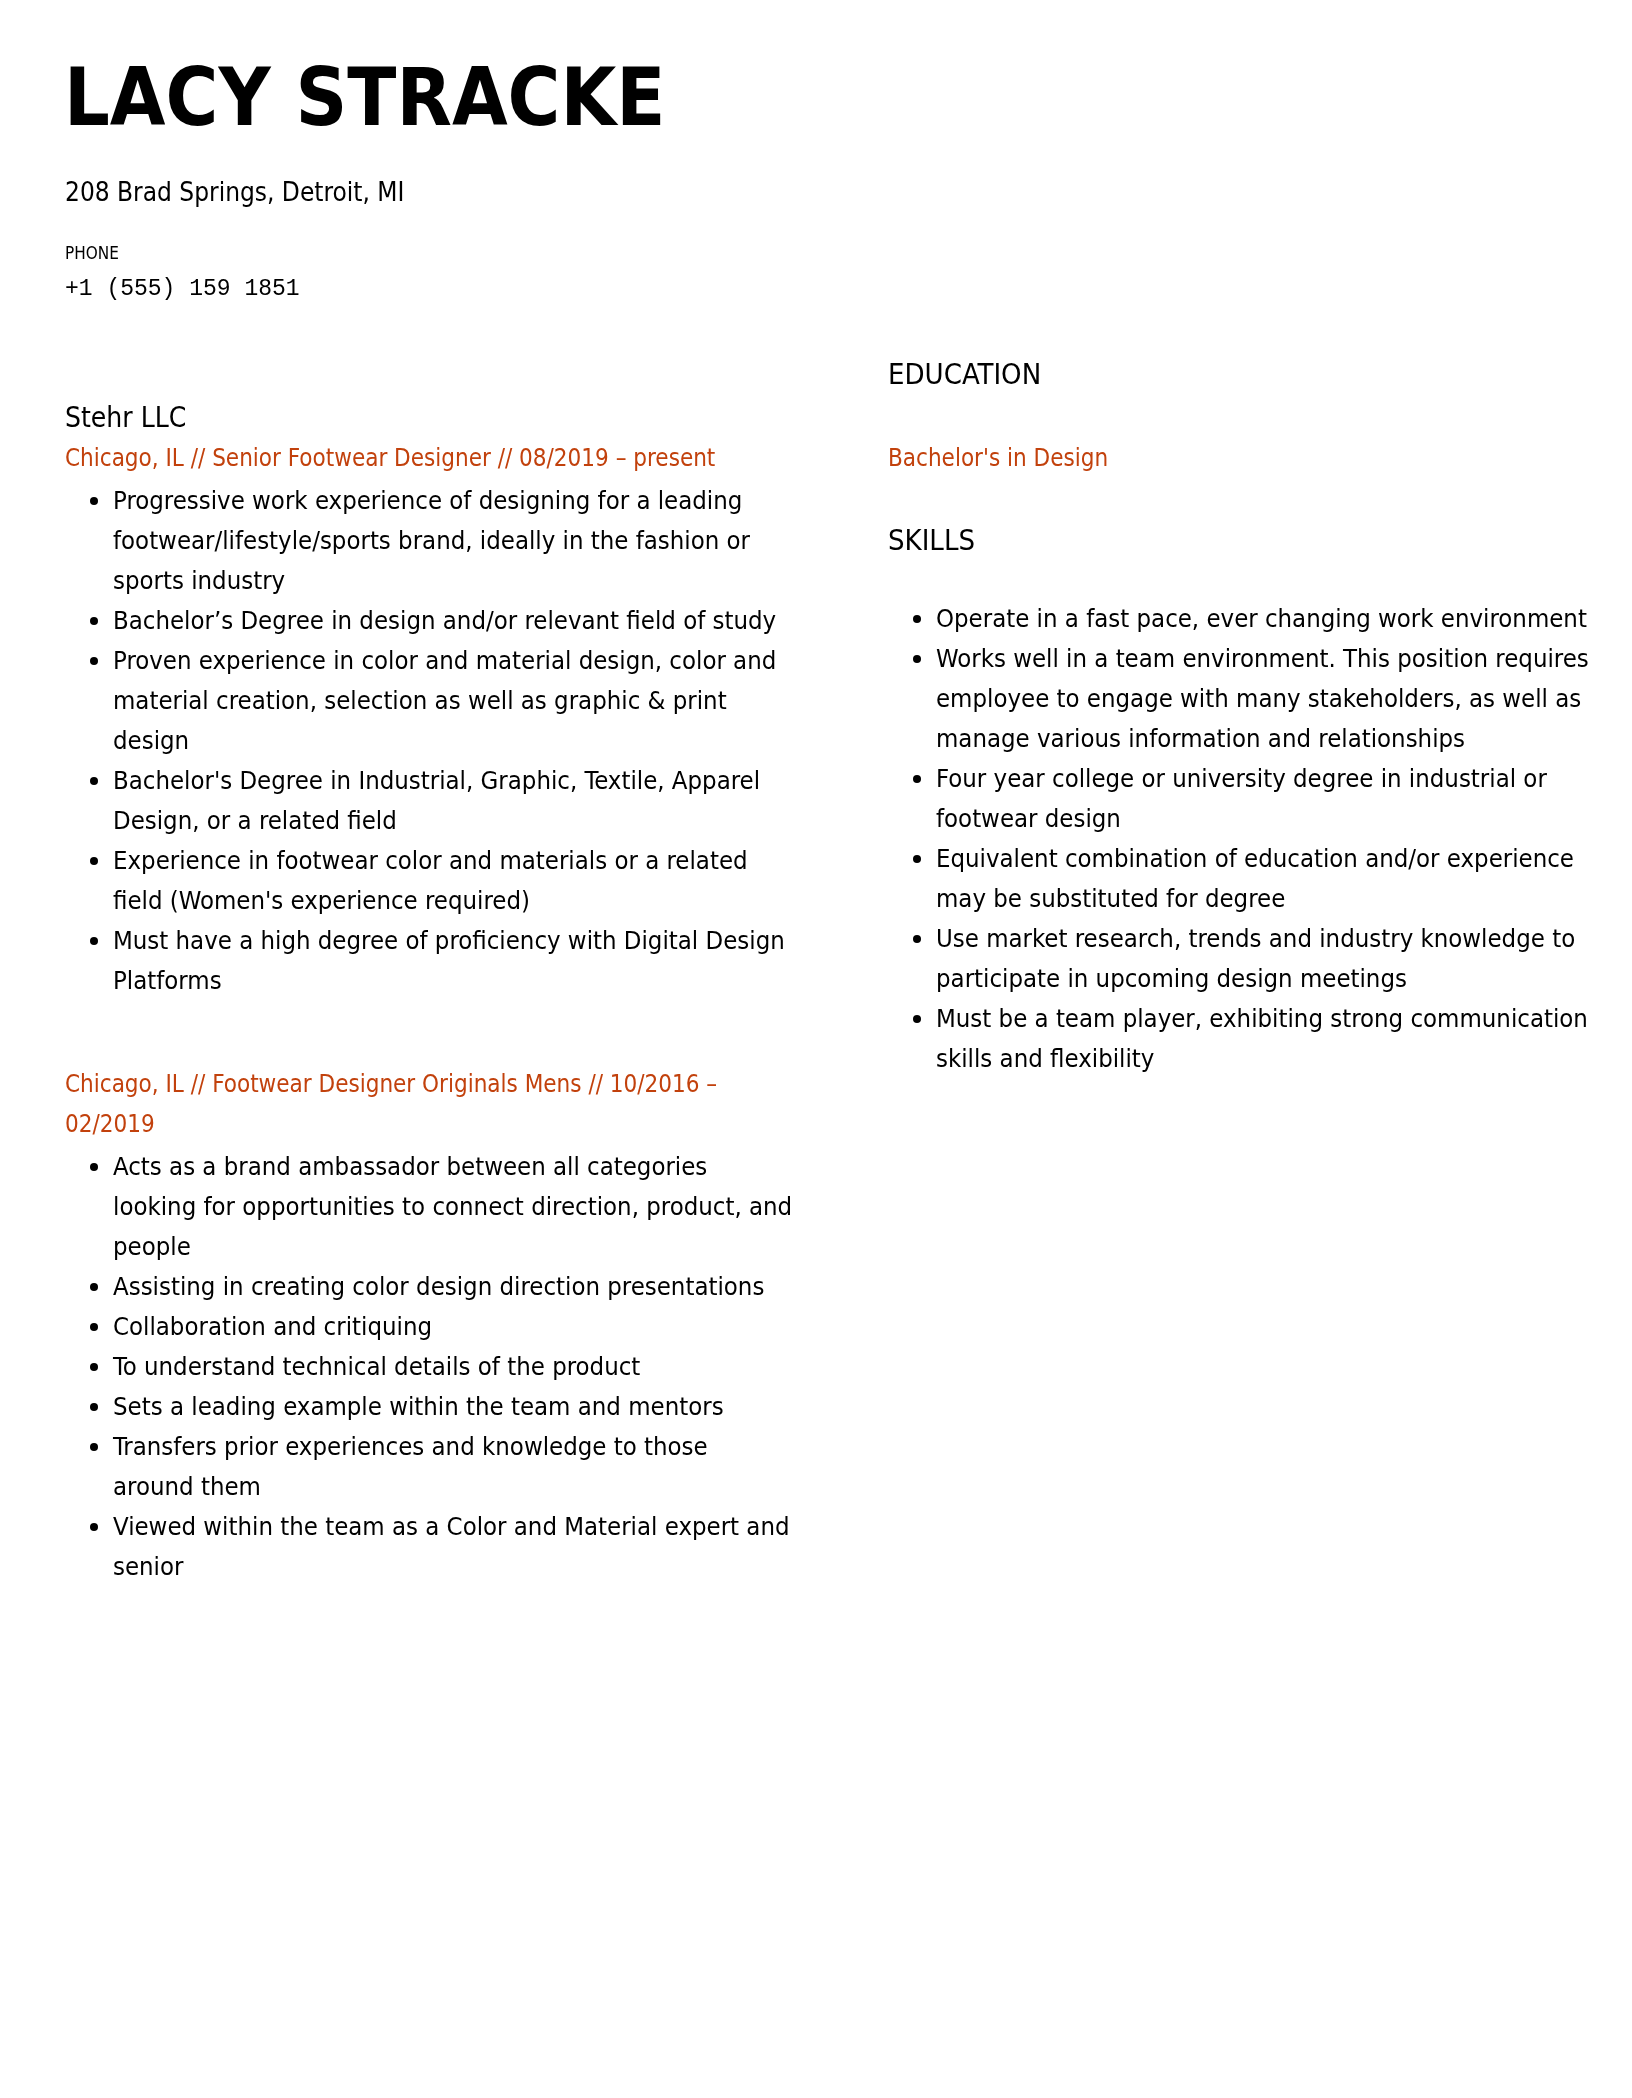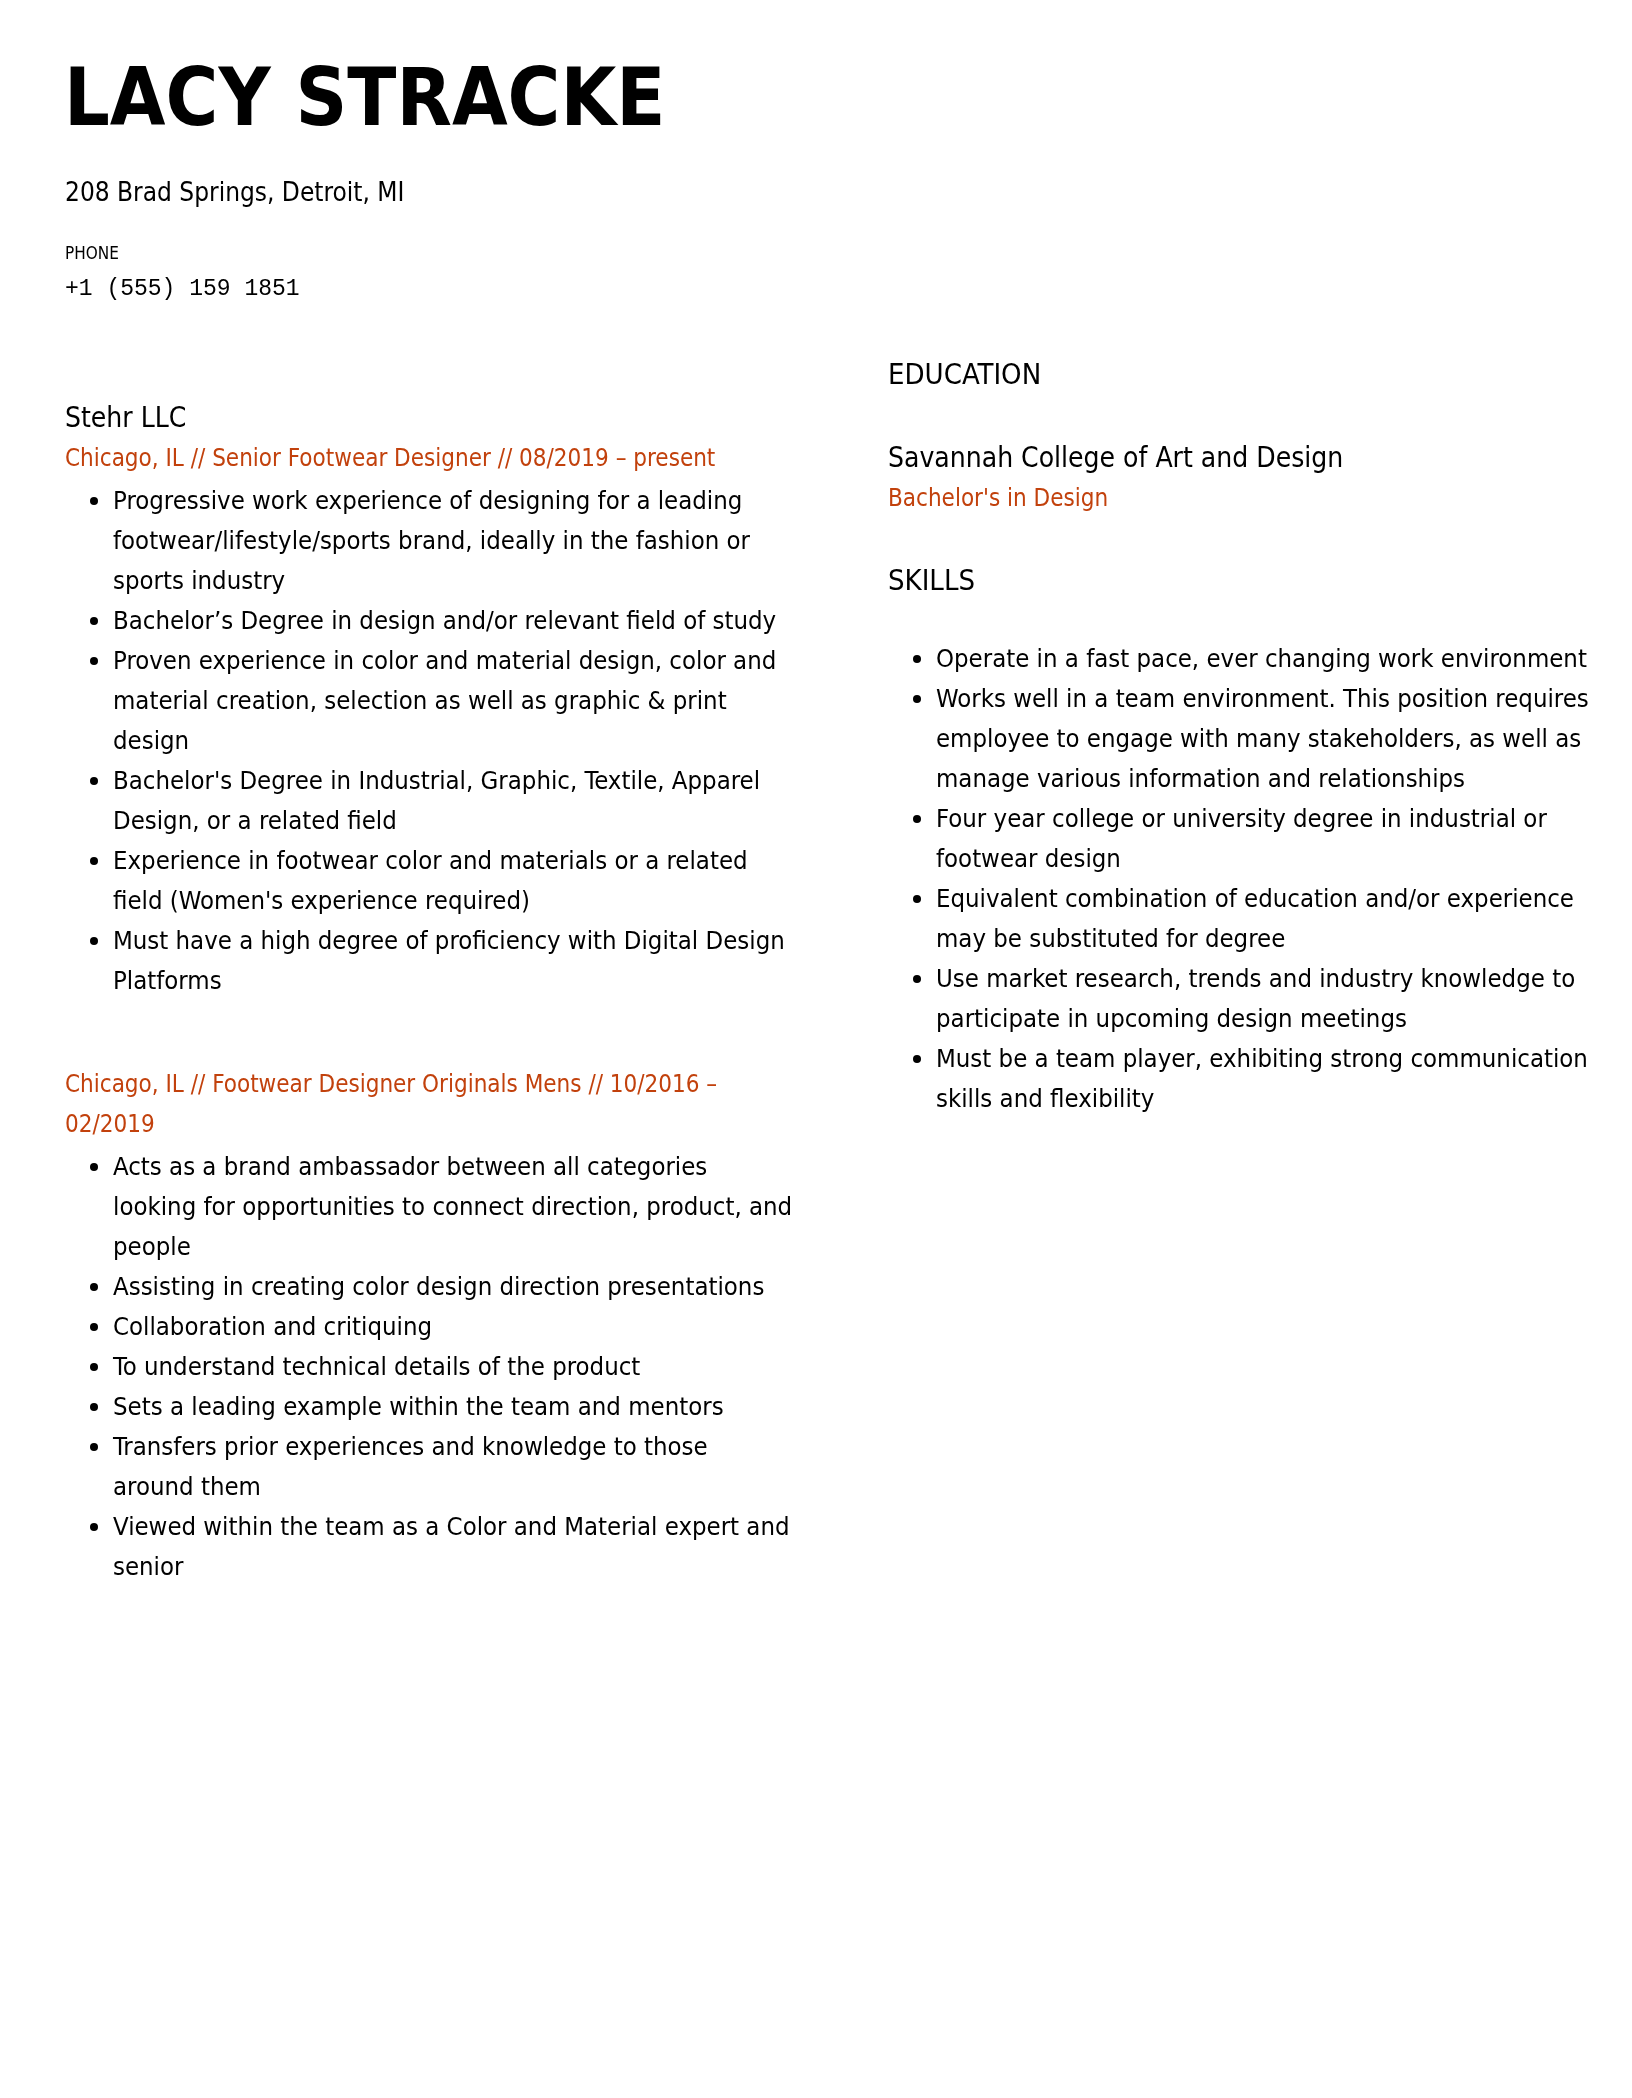"Savannah College of Art and" h3.job-title { html: <h3>Savannah College of Art and Design</h3> -> none }
